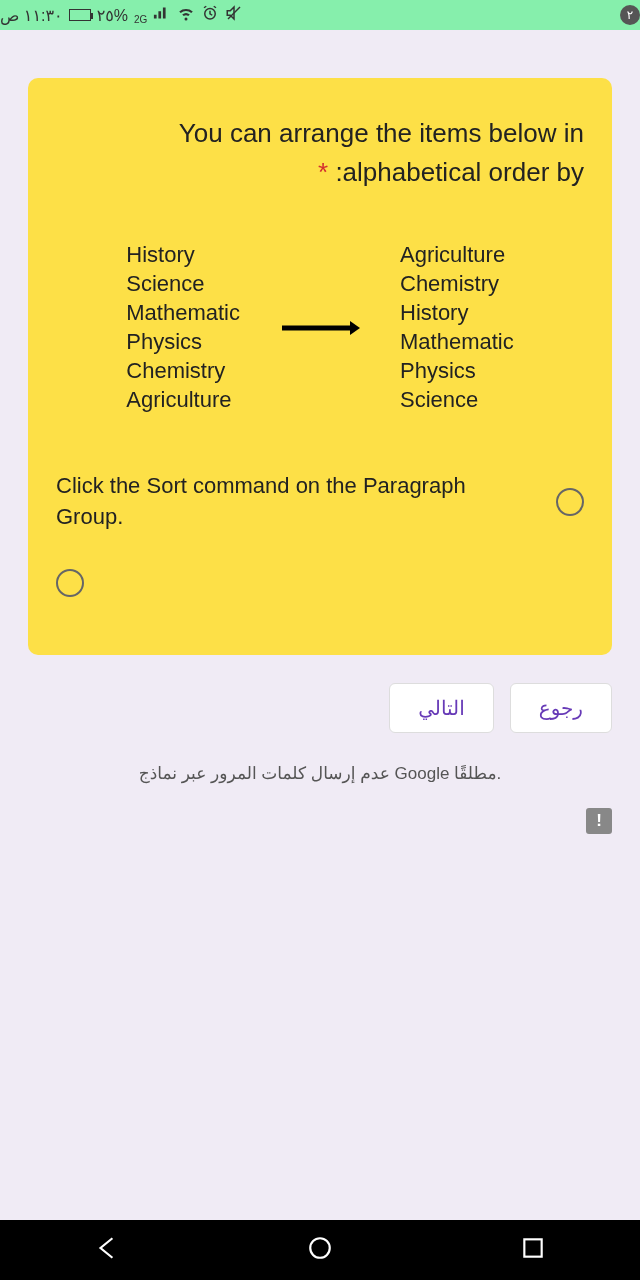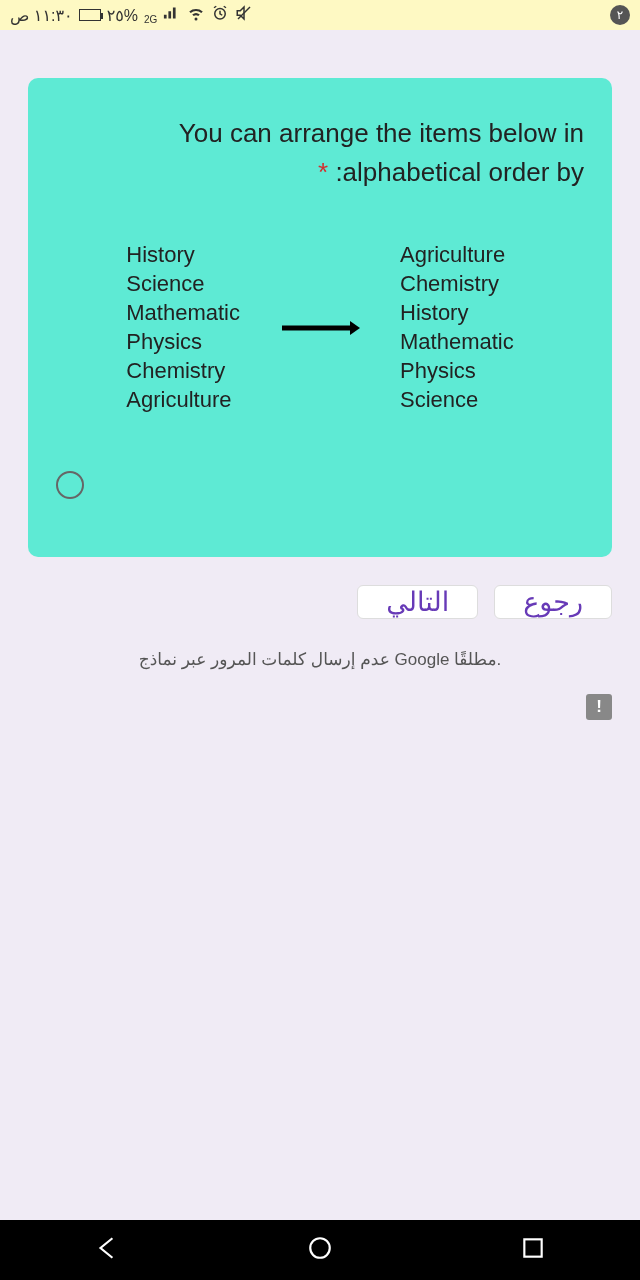"١١:٣٠ ص" .status-bar { background: #fef9c3 -> #86efac; padding: 0 10px -> 0 0 }
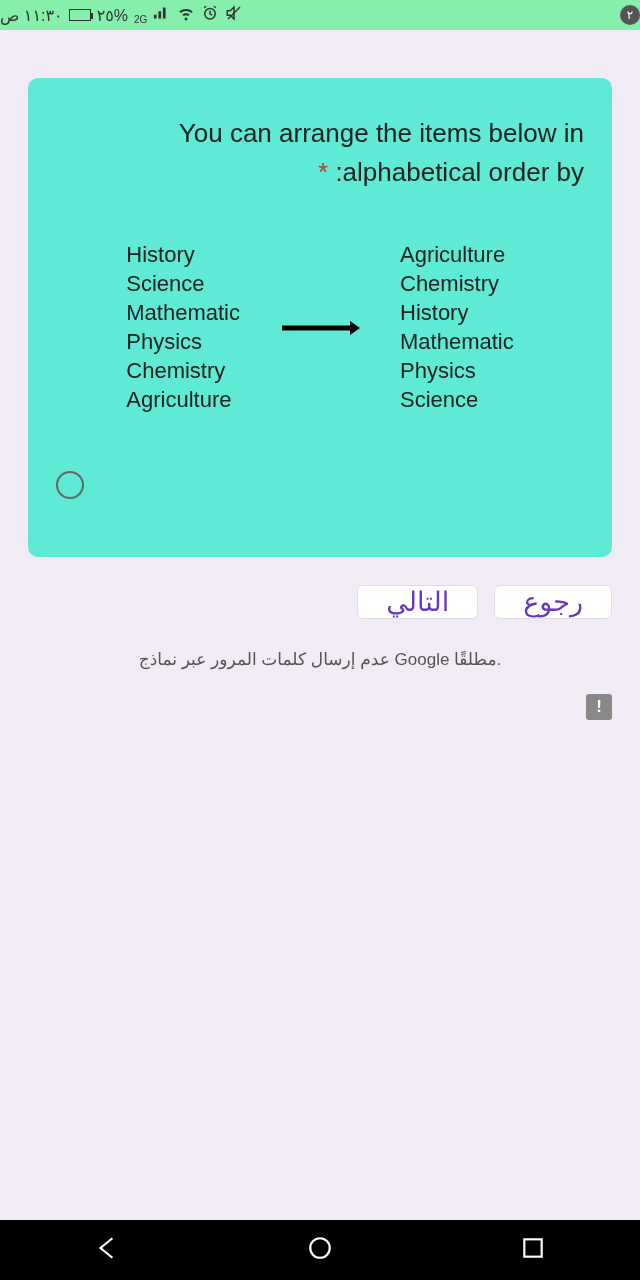"You can arrange the items" .card { background: #5eead4 -> #fde047 }
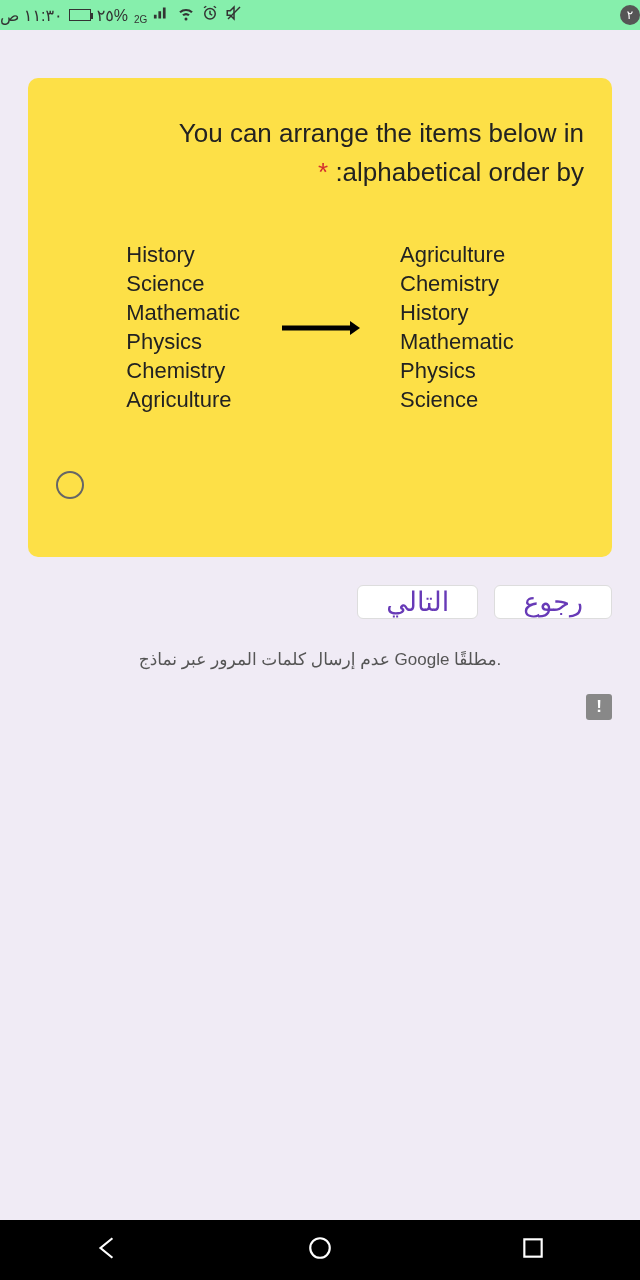"Click the Sort command on" div.option { html: none -> <div> <div>Click the Sort command on the Paragraph Group.</div> <div></div> </div> }
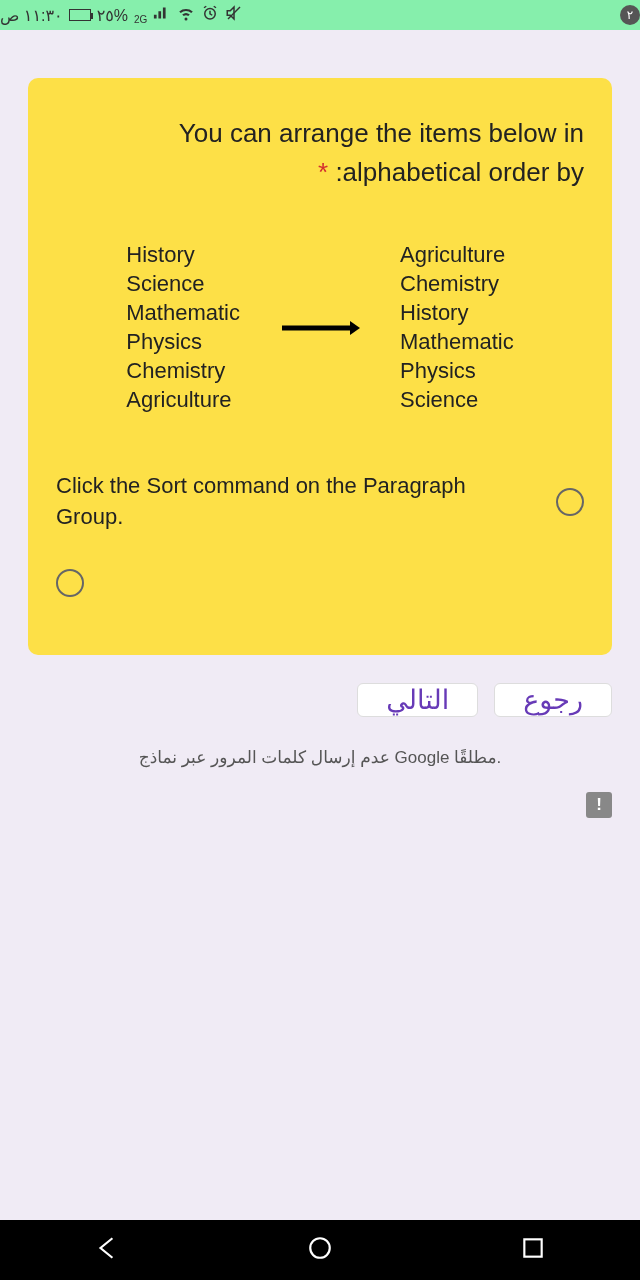"التالي" .nav-btn { font-size: 27px -> 20px; padding: 0 28px -> 12px 28px }
